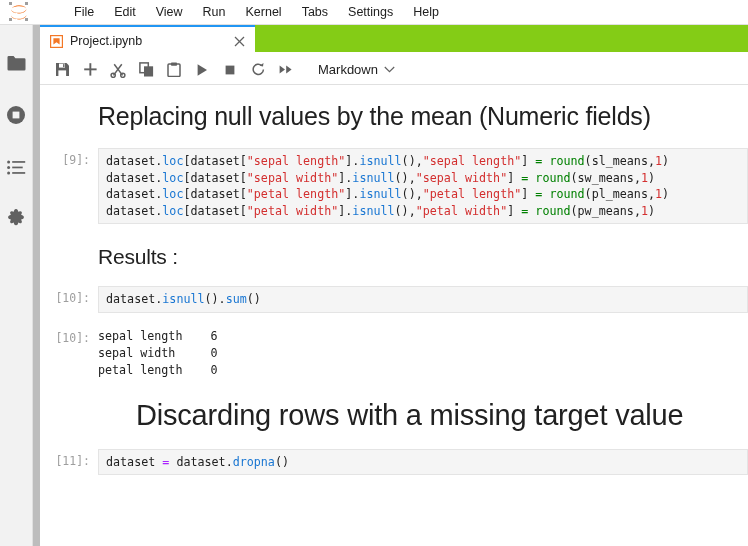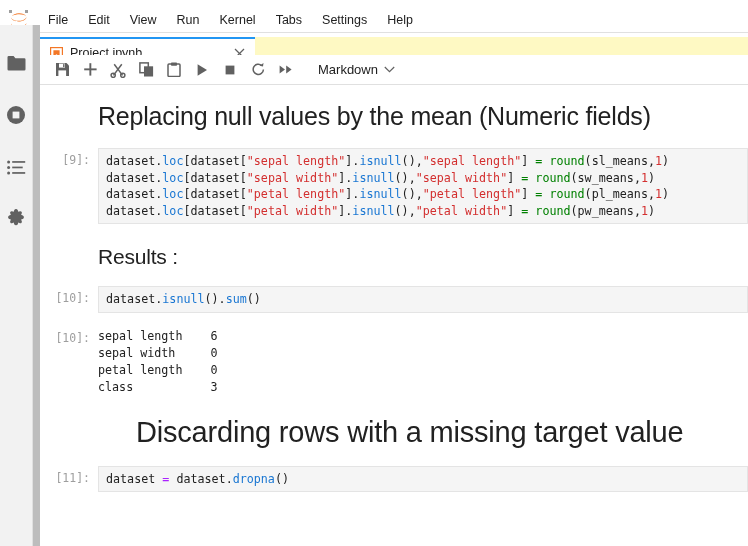"File" .menubar { gap: none -> 26px; top: 8px -> 0 }
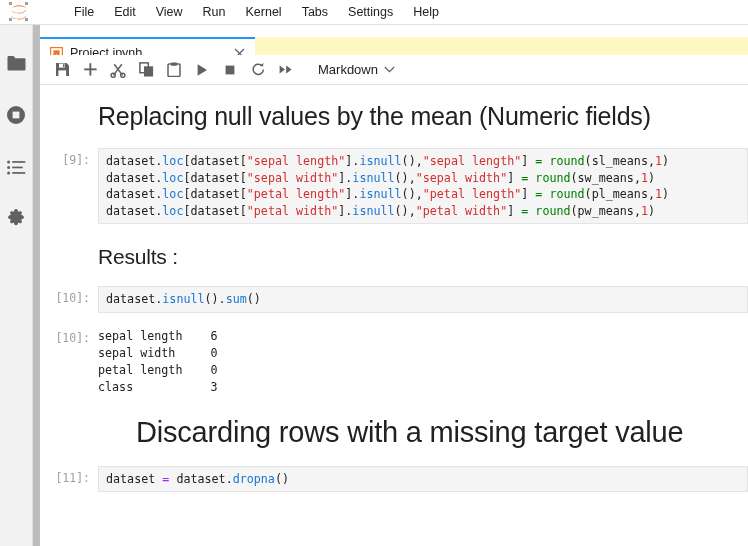"Project.ipynb" .tabbar { background: #fef9c3 -> #84cc16; margin-top: 12px -> none }
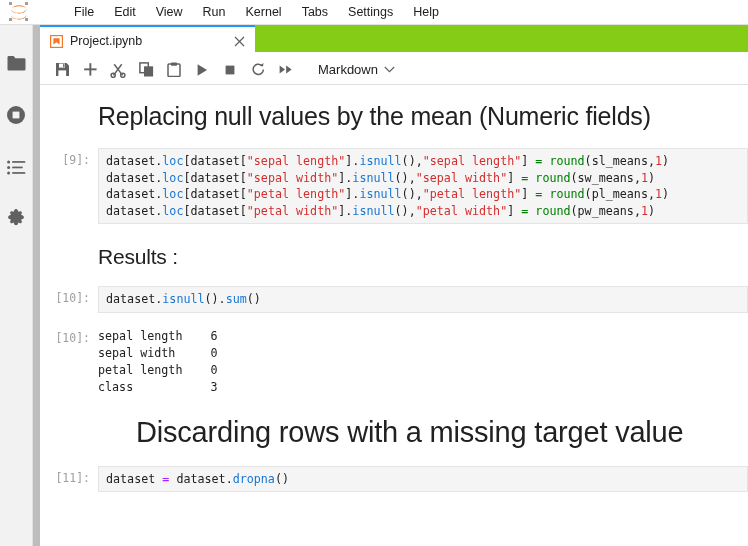"class 3" div.out-line { html: <div>class 3</div> -> none }
